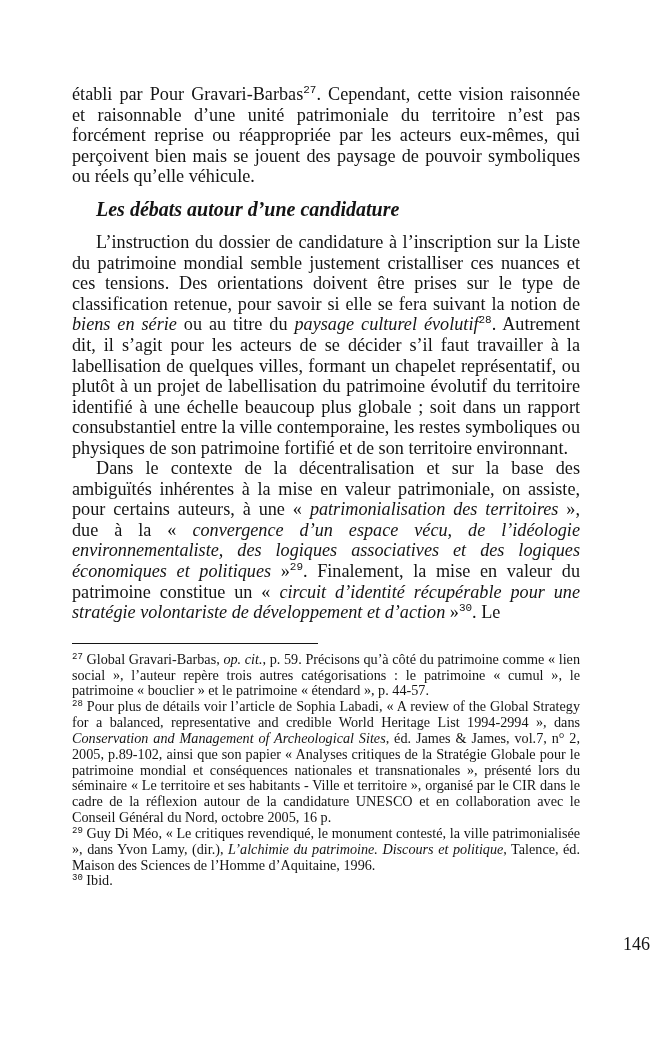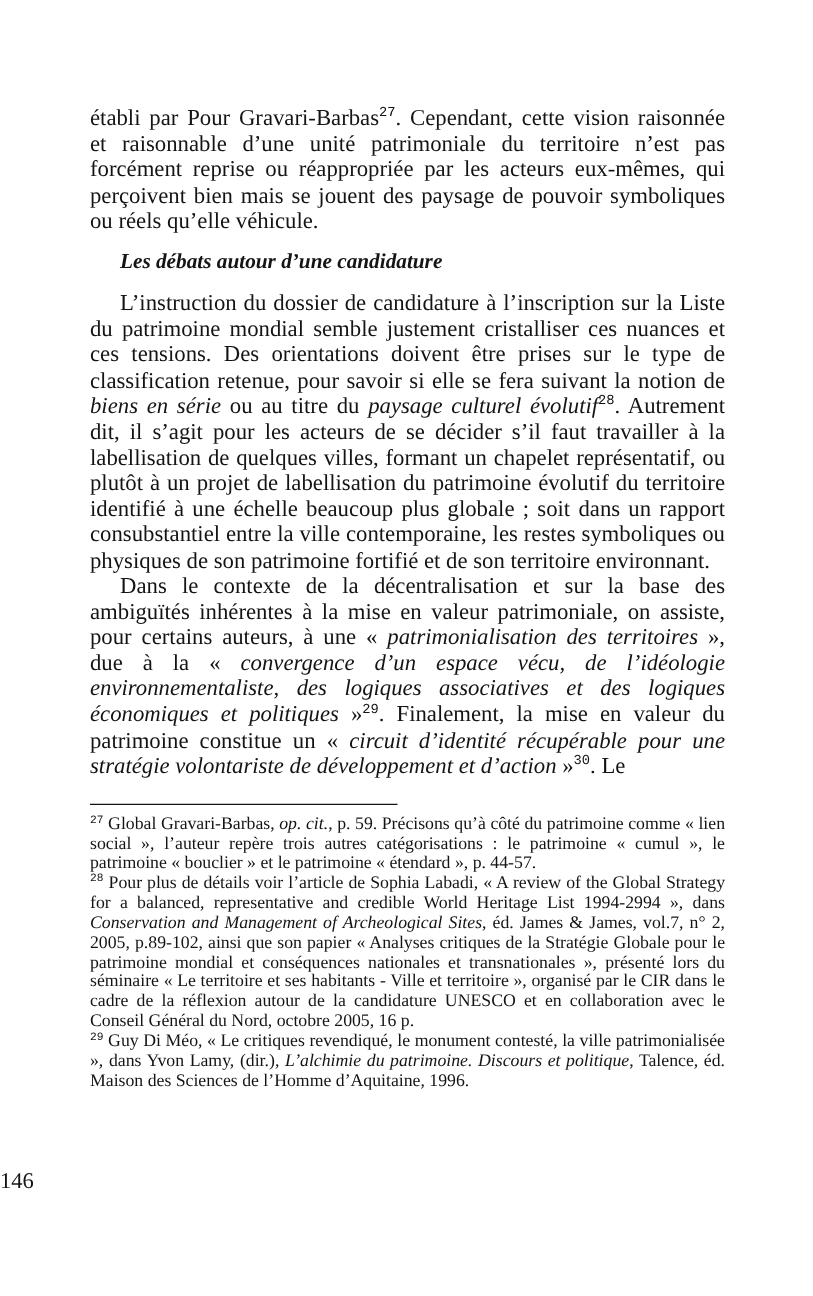"Les débats autour d’une candidature" .heading { font-size: 17px -> 20px }
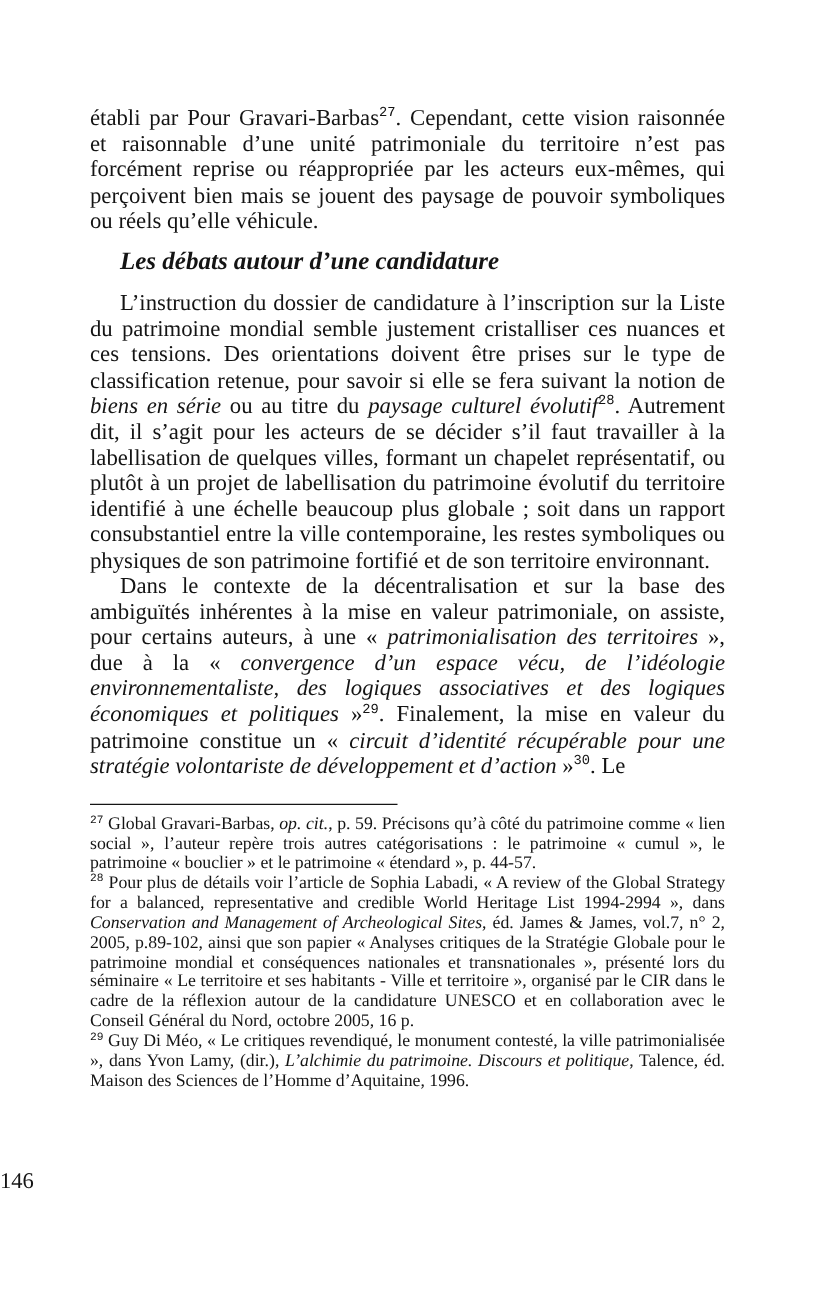"30 Ibid." p { html: none -> <p><sup>30</sup><span> Ibid.</span></p> }
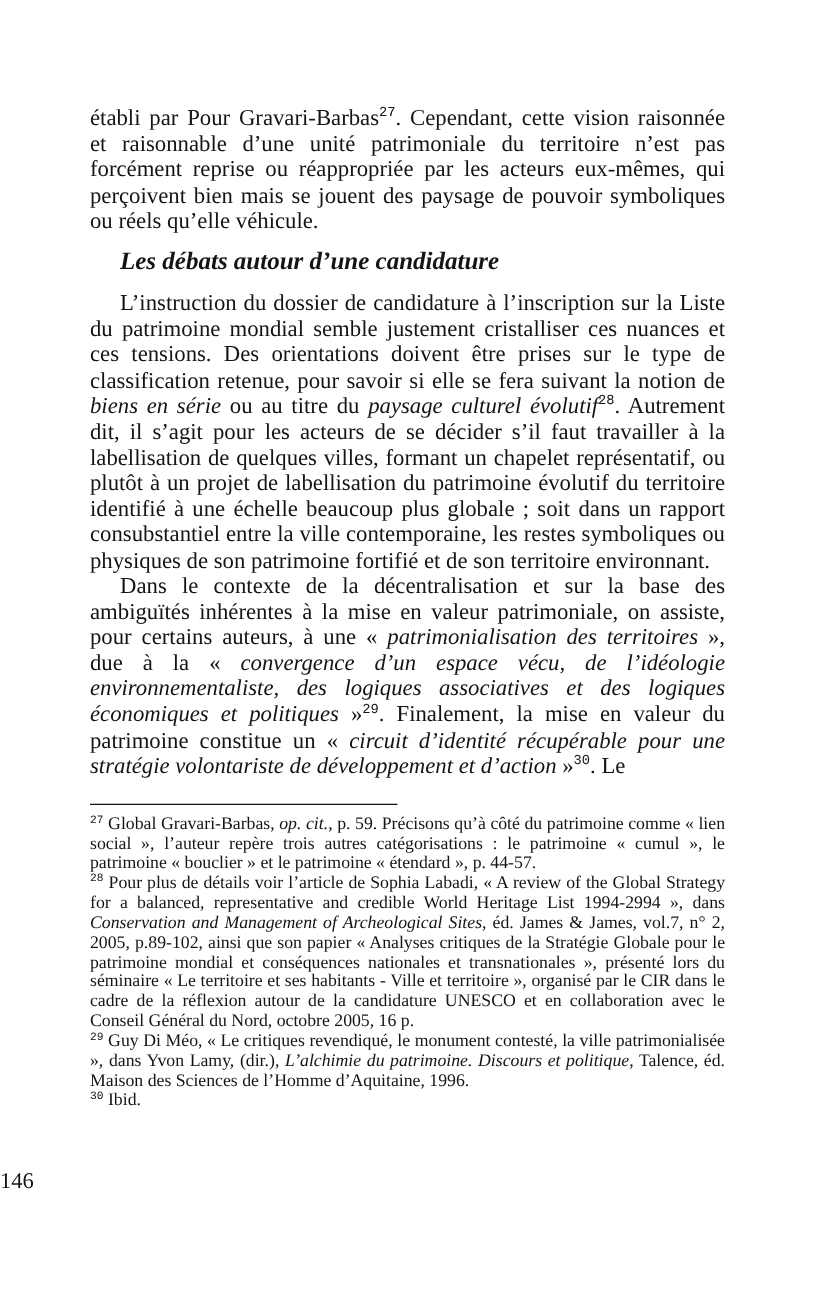"146" .page-number { text-align: left -> right }
